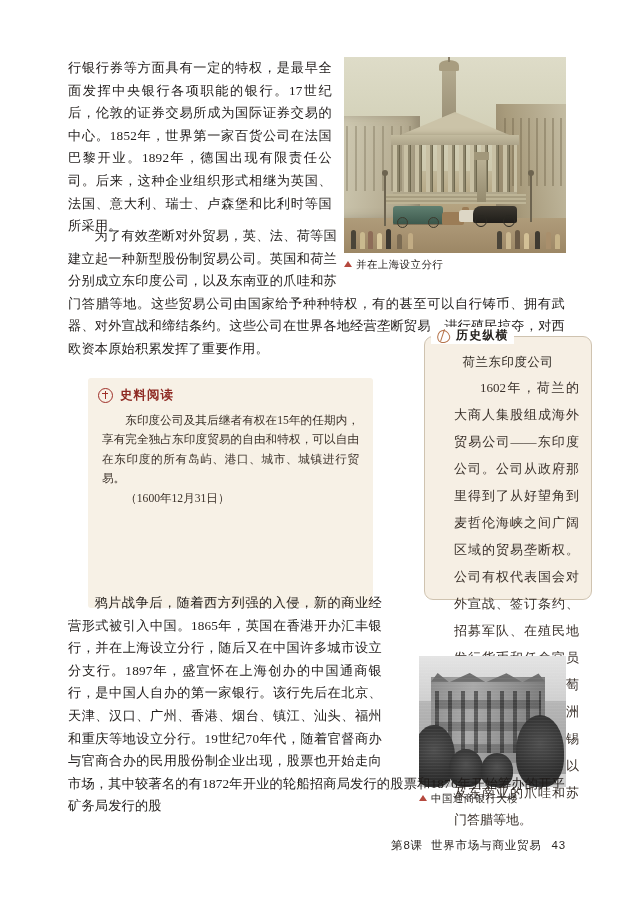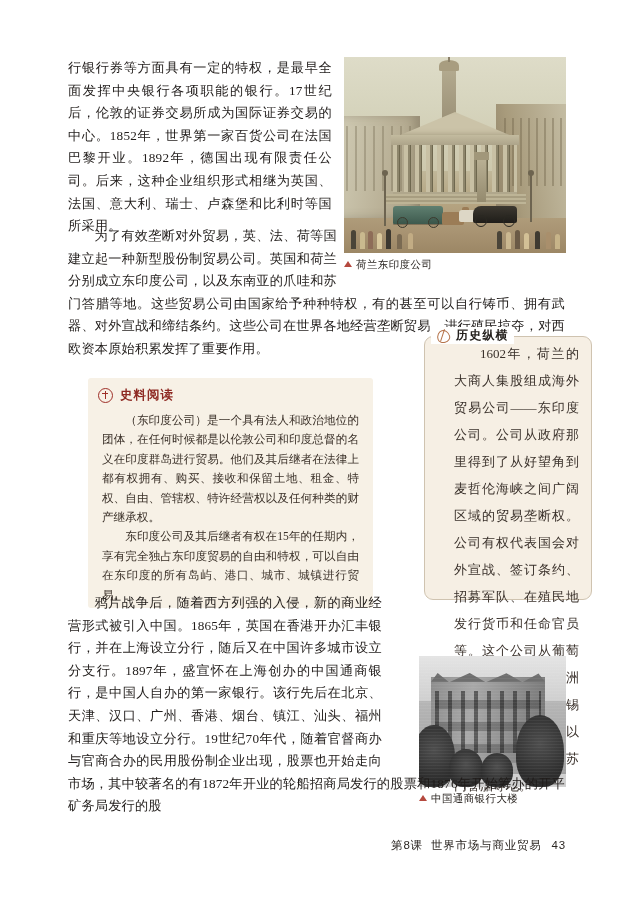"荷兰东印度公司" span { text: 荷兰东印度公司 -> 并在上海设立分行 }
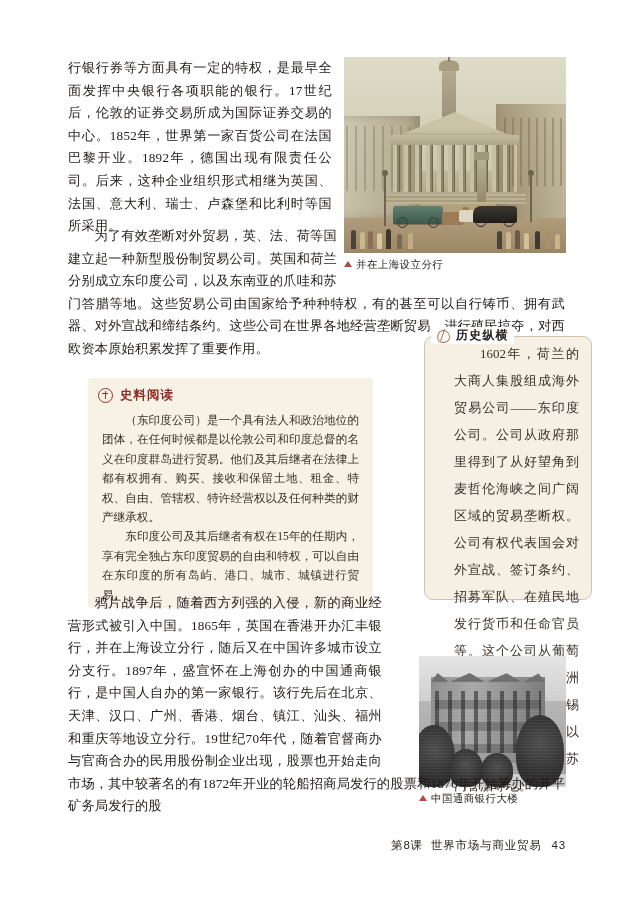"荷兰东印度公司" div.zh-sub { html: none -> <div>荷兰东印度公司</div> }
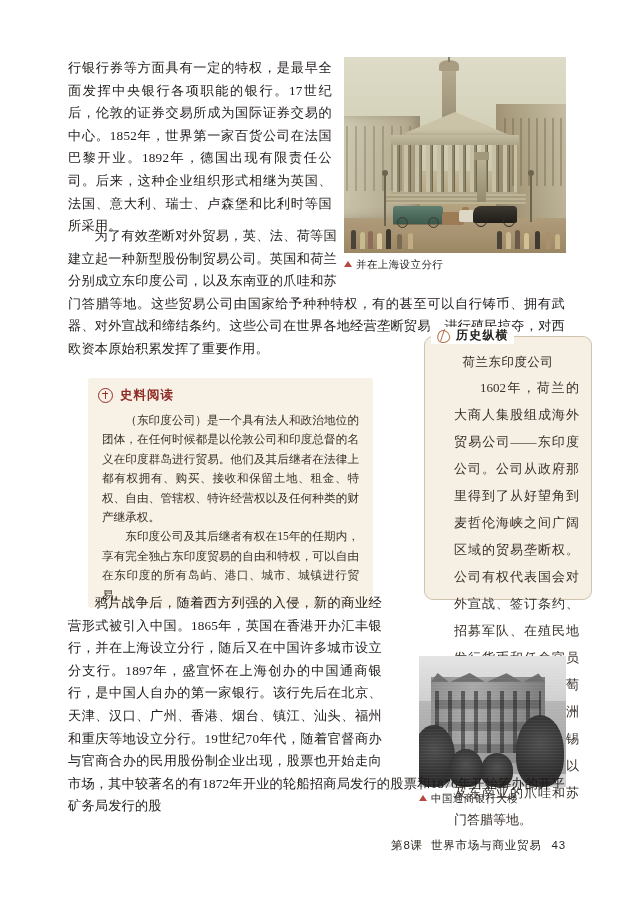"（东印度公司）是一个具有法人和政治地位的团体，在任何时候都是以伦敦公司和印度总督" p { html: <p>（东印度公司）是一个具有法人和政治地位的团体，在任何时候都是以伦敦公司和印度总督的名义在印度群岛进行贸易。他们及其后继者在法律上都有权拥有、购买、接收和保留土地、租金、特权、自由、管辖权、特许经营权以及任何种类的财产继承权。</p> -> none }
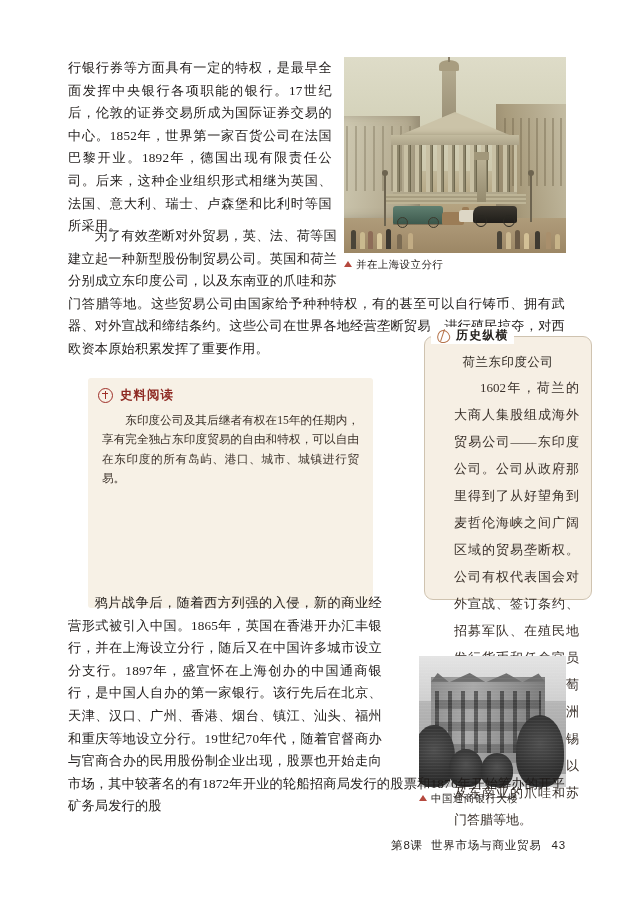"（1600年12月31日）" p.sl-date { html: none -> <p>（1600年12月31日）</p> }
